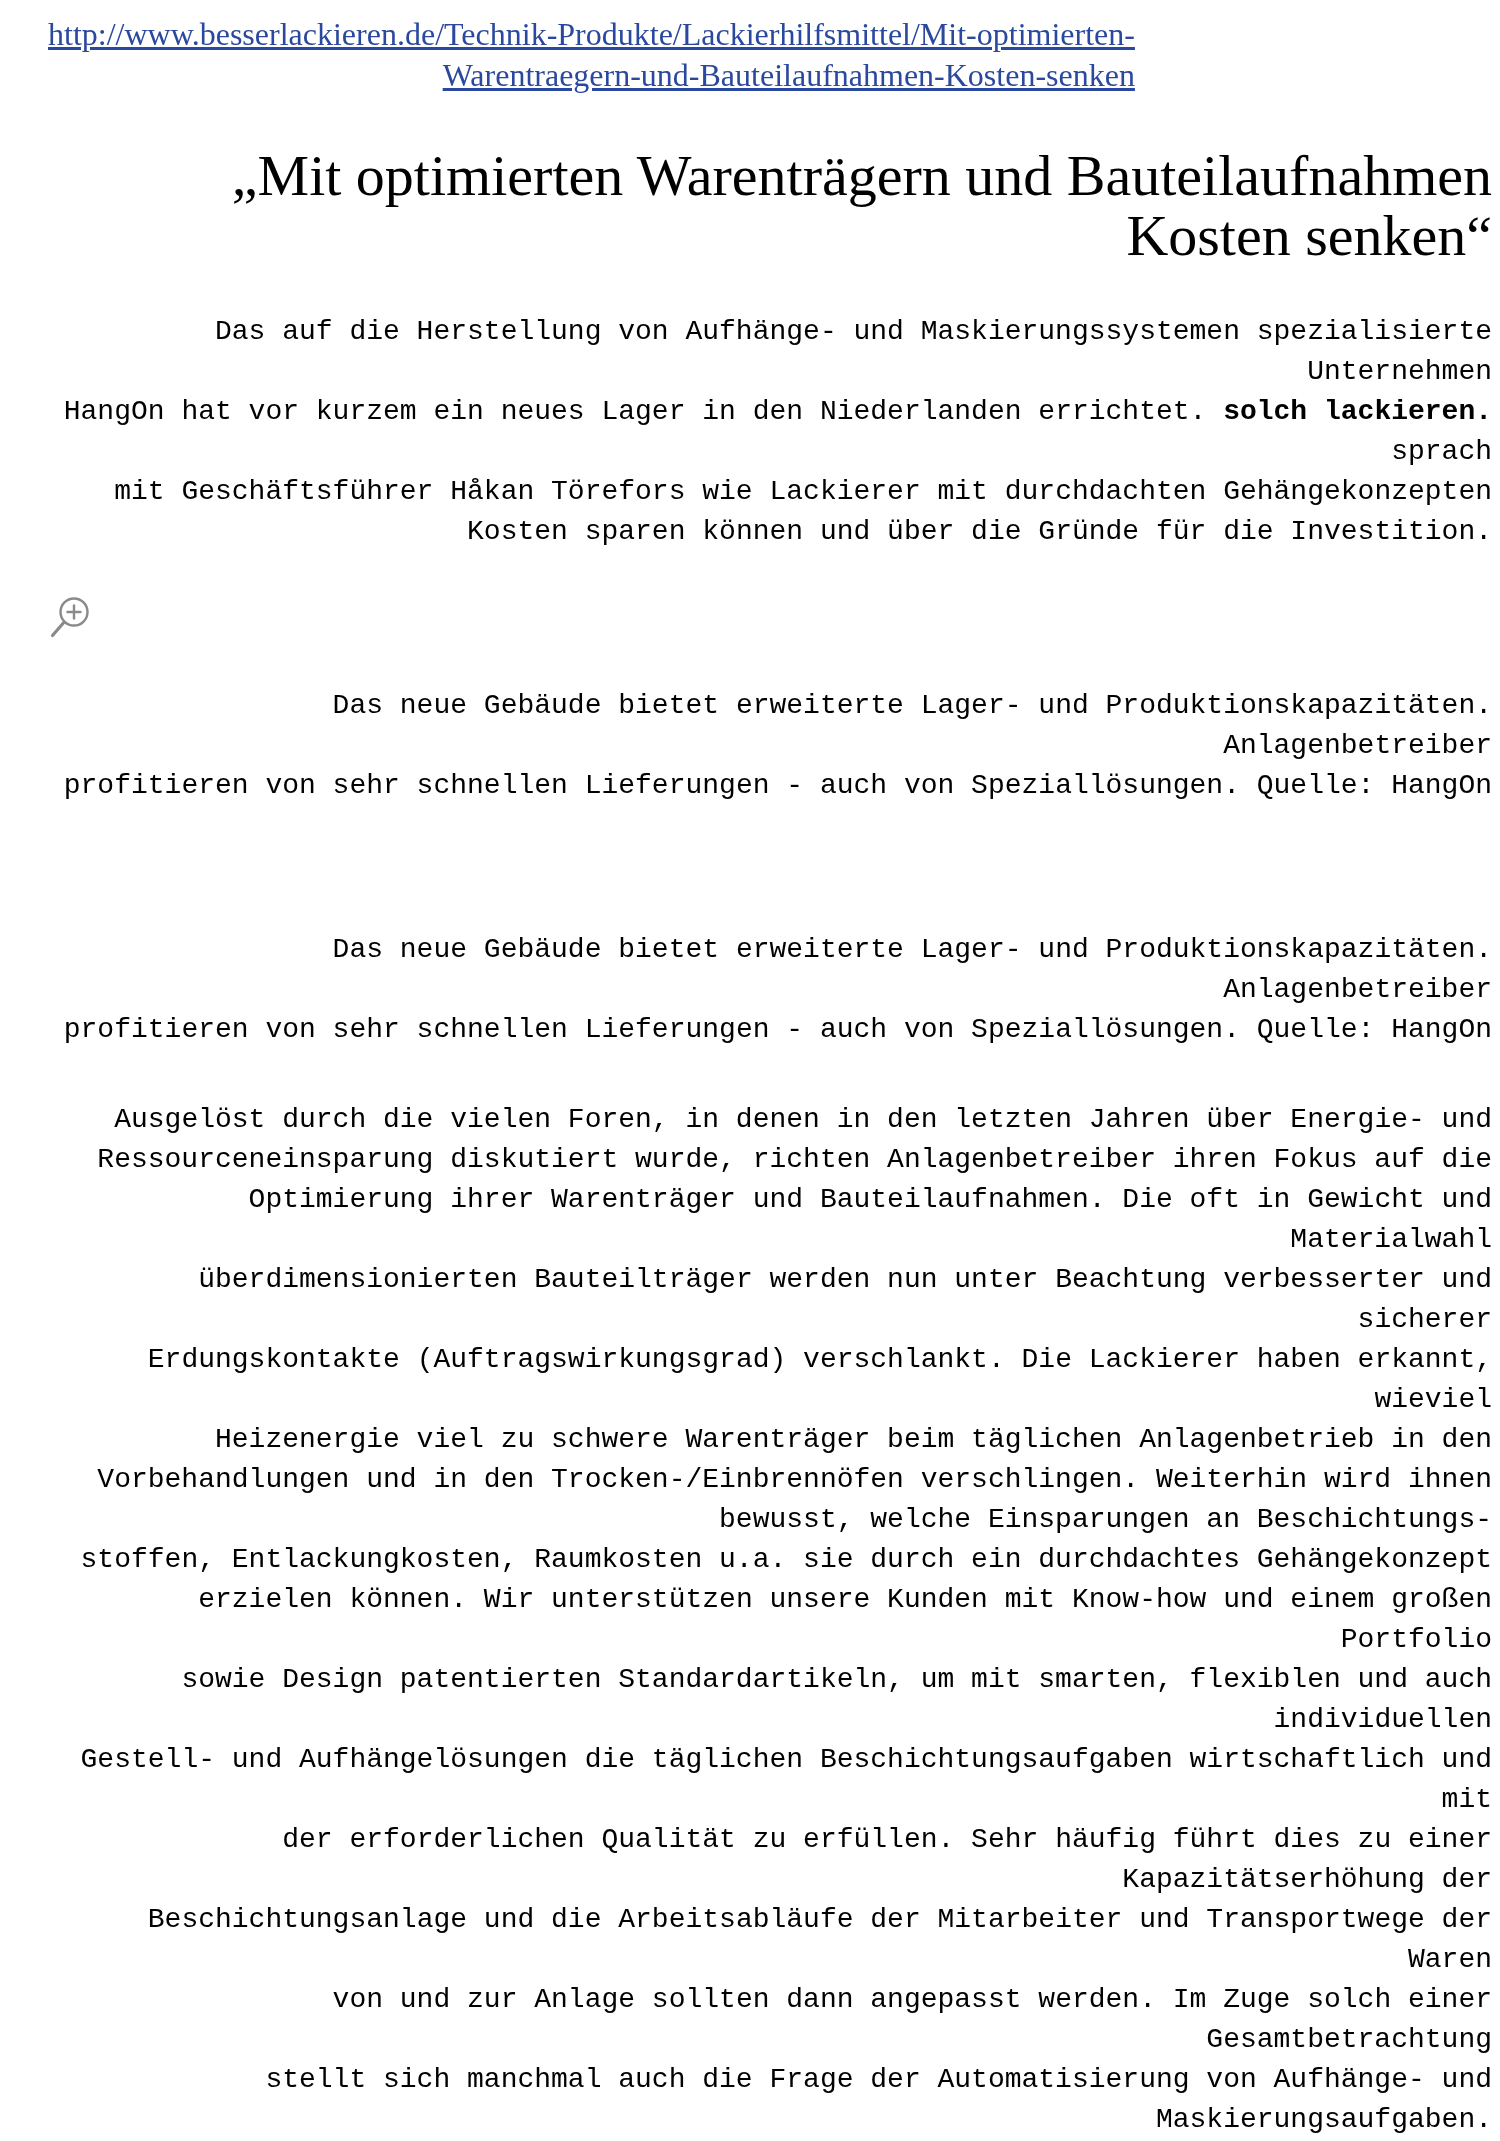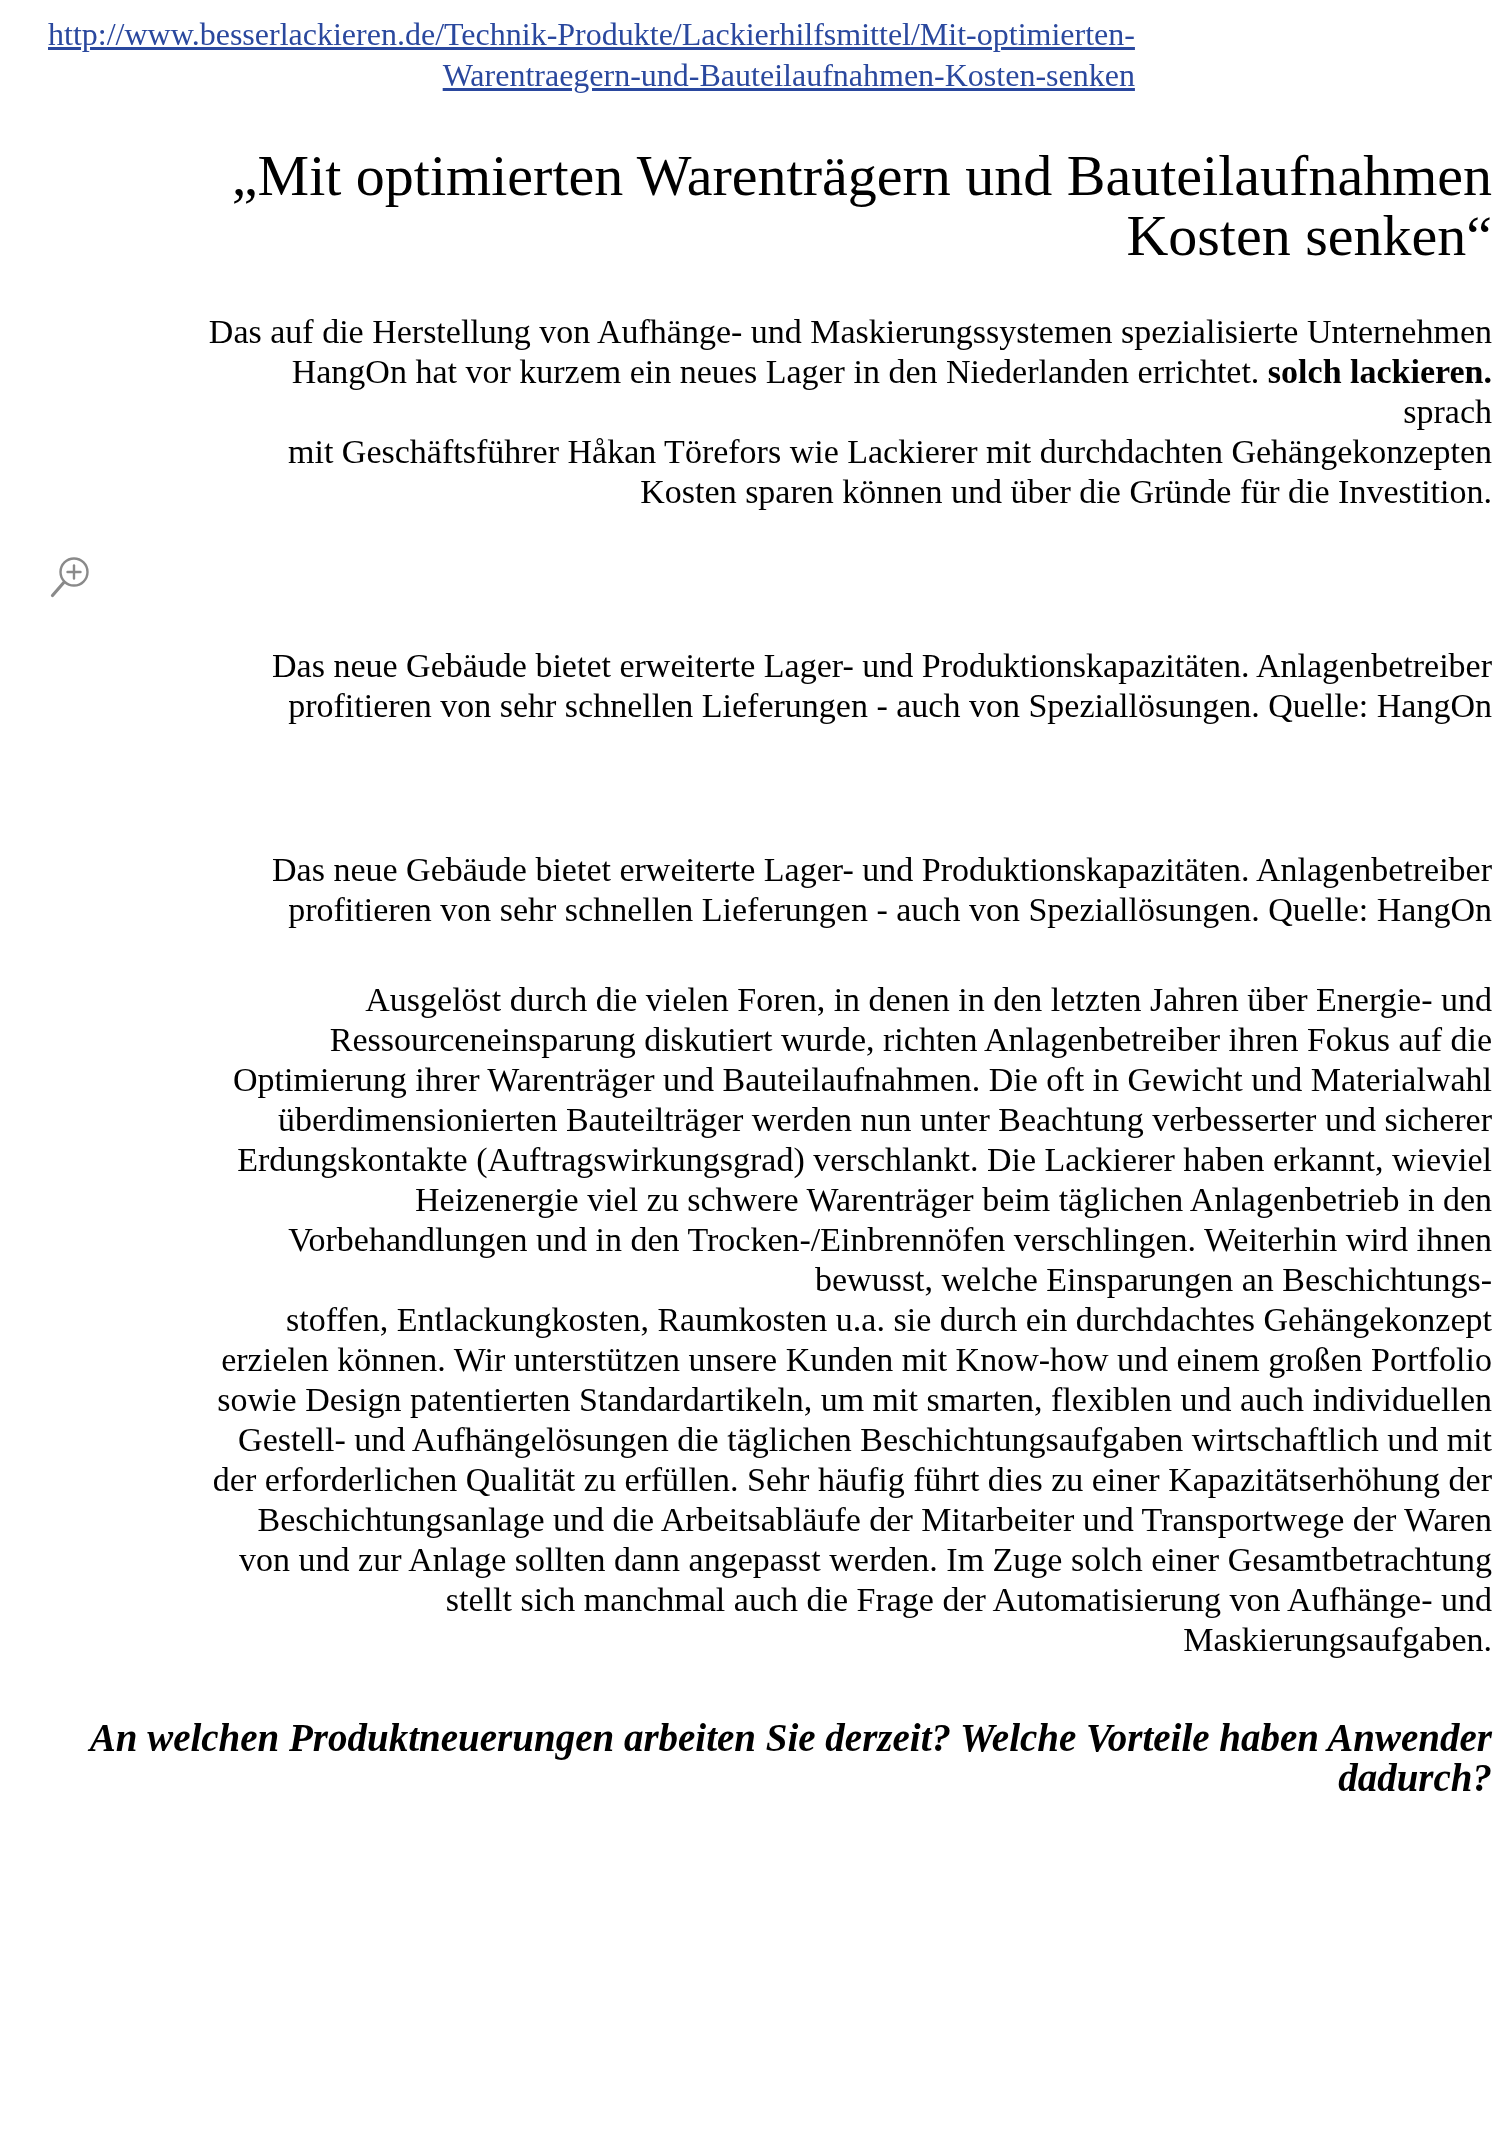"Das auf die Herstellung von" .body { font-family: none -> Liberation Mono, monospace; font-size: 34px -> 28px }
